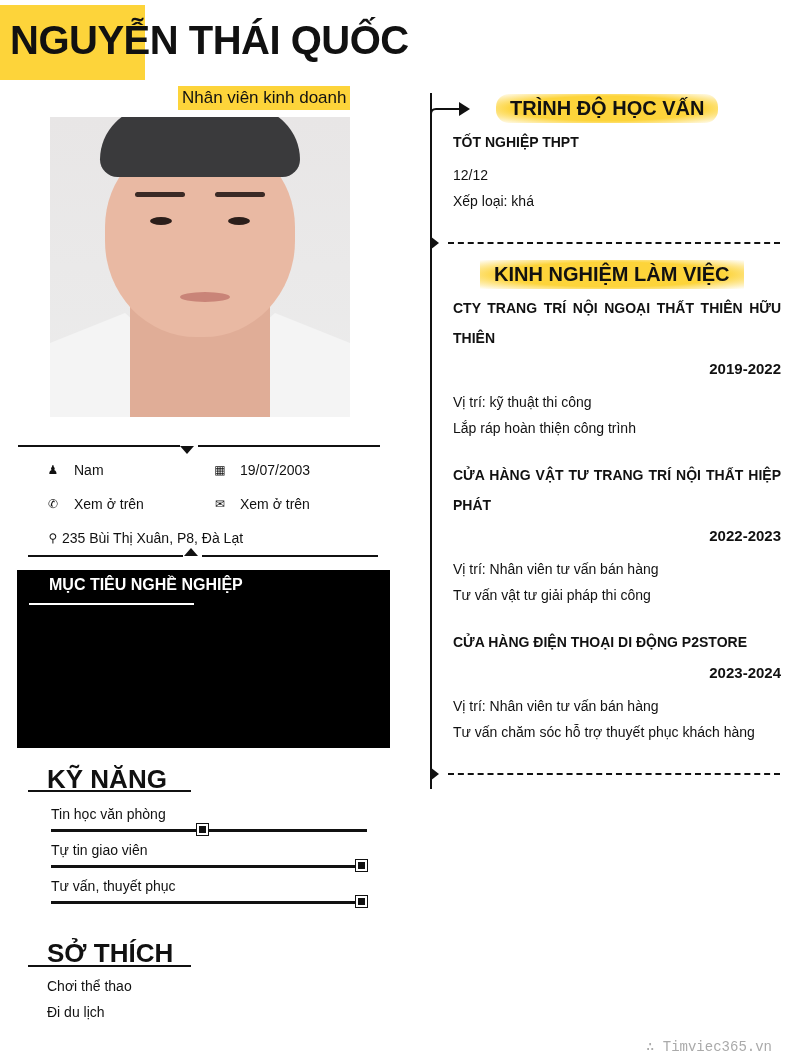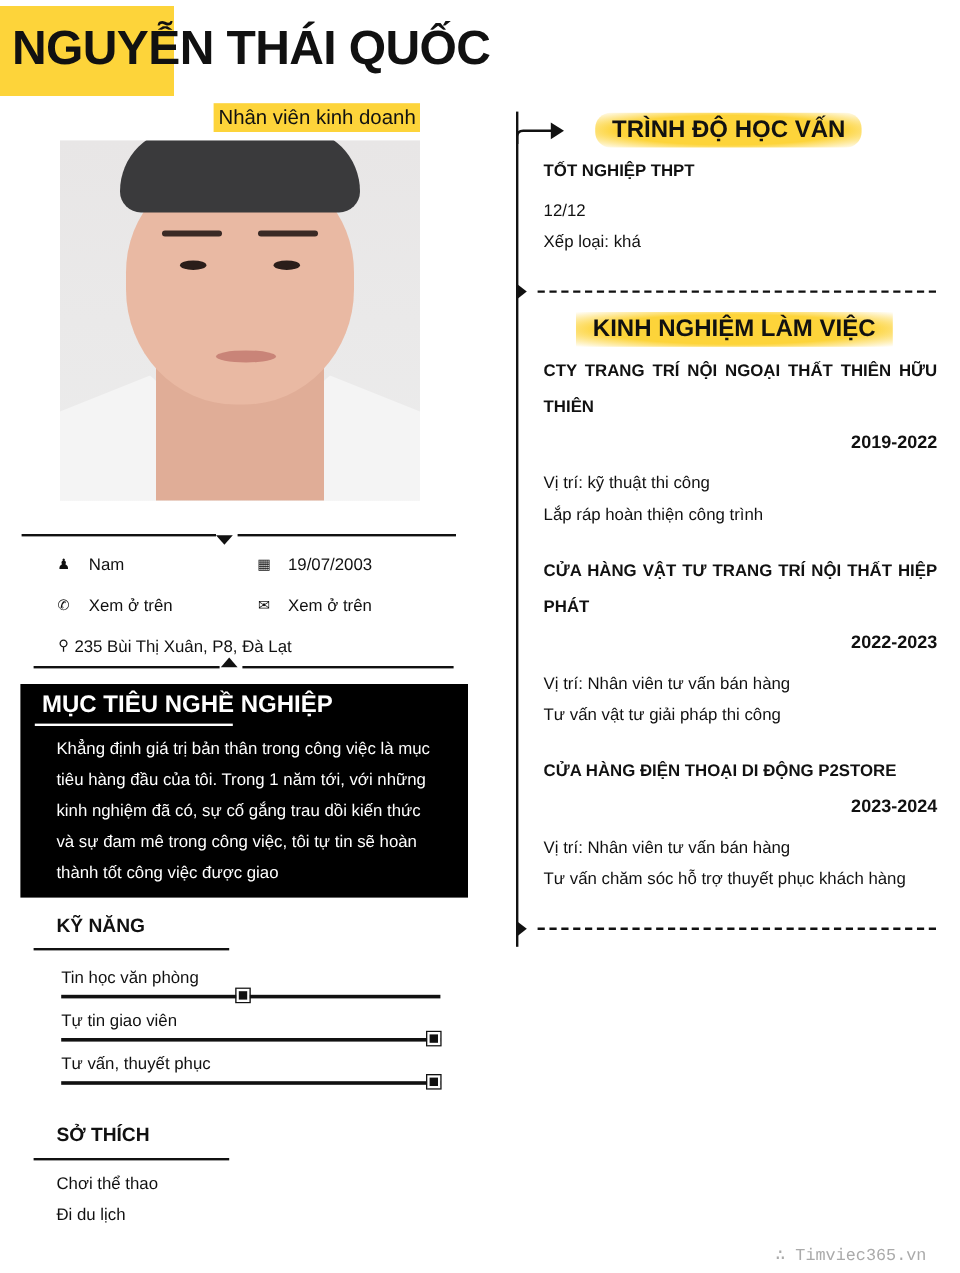"MỤC TIÊU NGHỀ NGHIỆP" .goal-title { font-size: 20px -> 16px; left: 18px -> 32px }
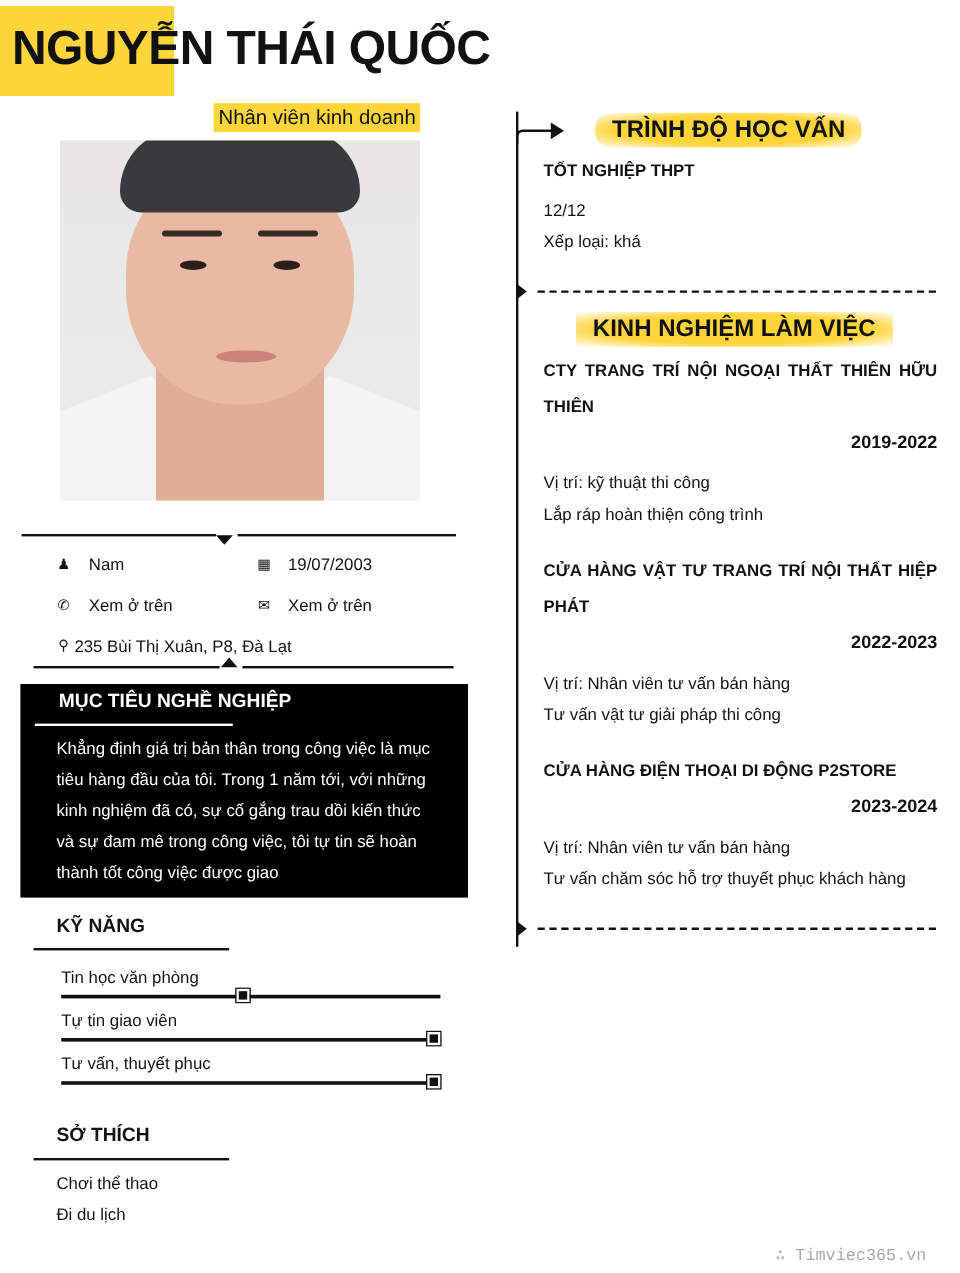"Khẳng định giá trị bản" div.goal-text { html: <div>Khẳng định giá trị bản thân trong công việc là mục tiêu hàng đầu của tôi. Trong 1 năm tới, với những kinh nghiệm đã có, sự cố gắng trau dồi kiến thức và sự đam mê trong công việc, tôi tự tin sẽ hoàn thành tốt công việc được giao</div> -> none }
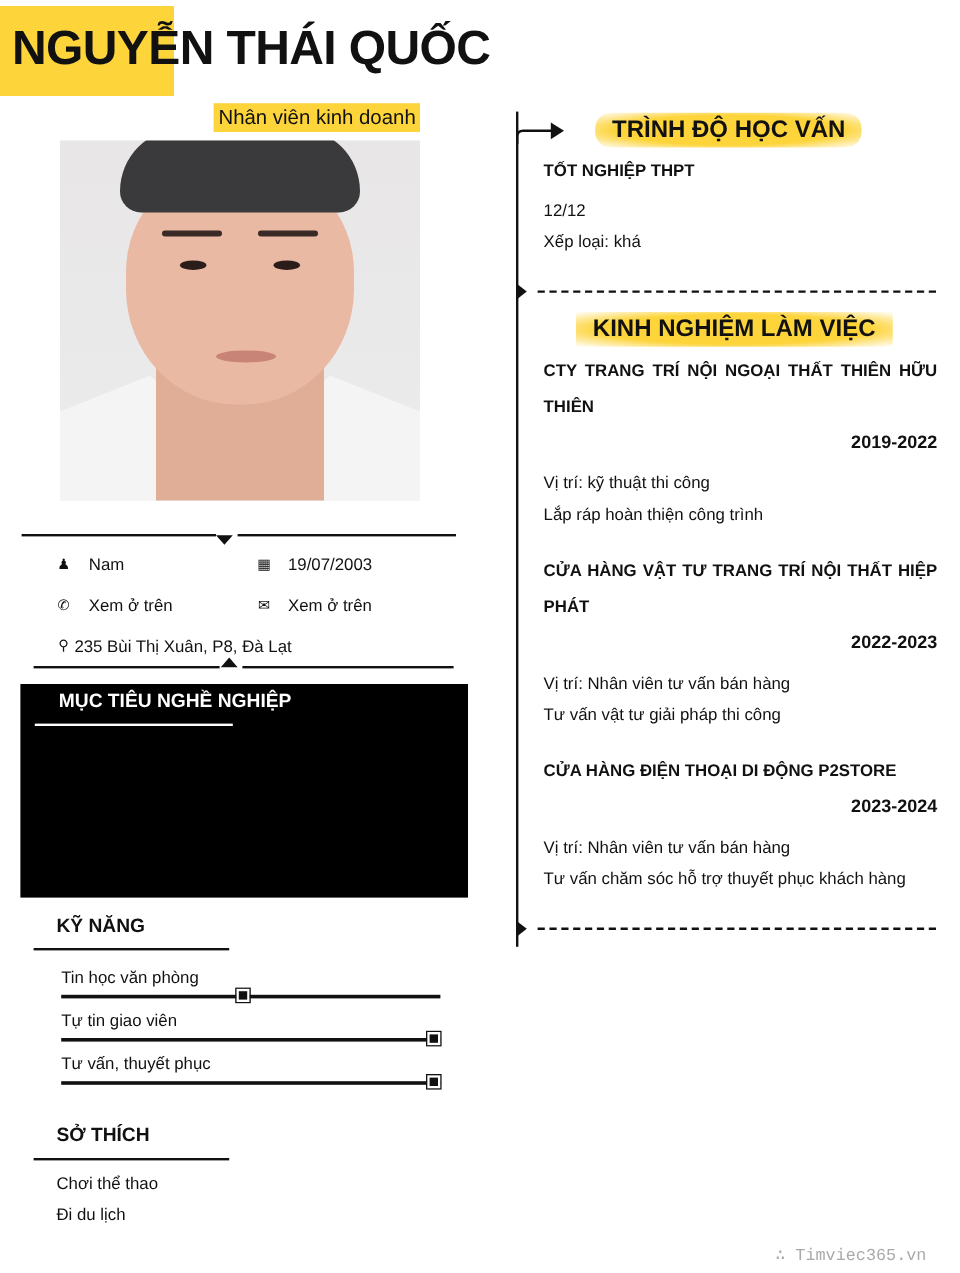"KỸ NĂNG" .sec-title { font-size: 16px -> 26px }
